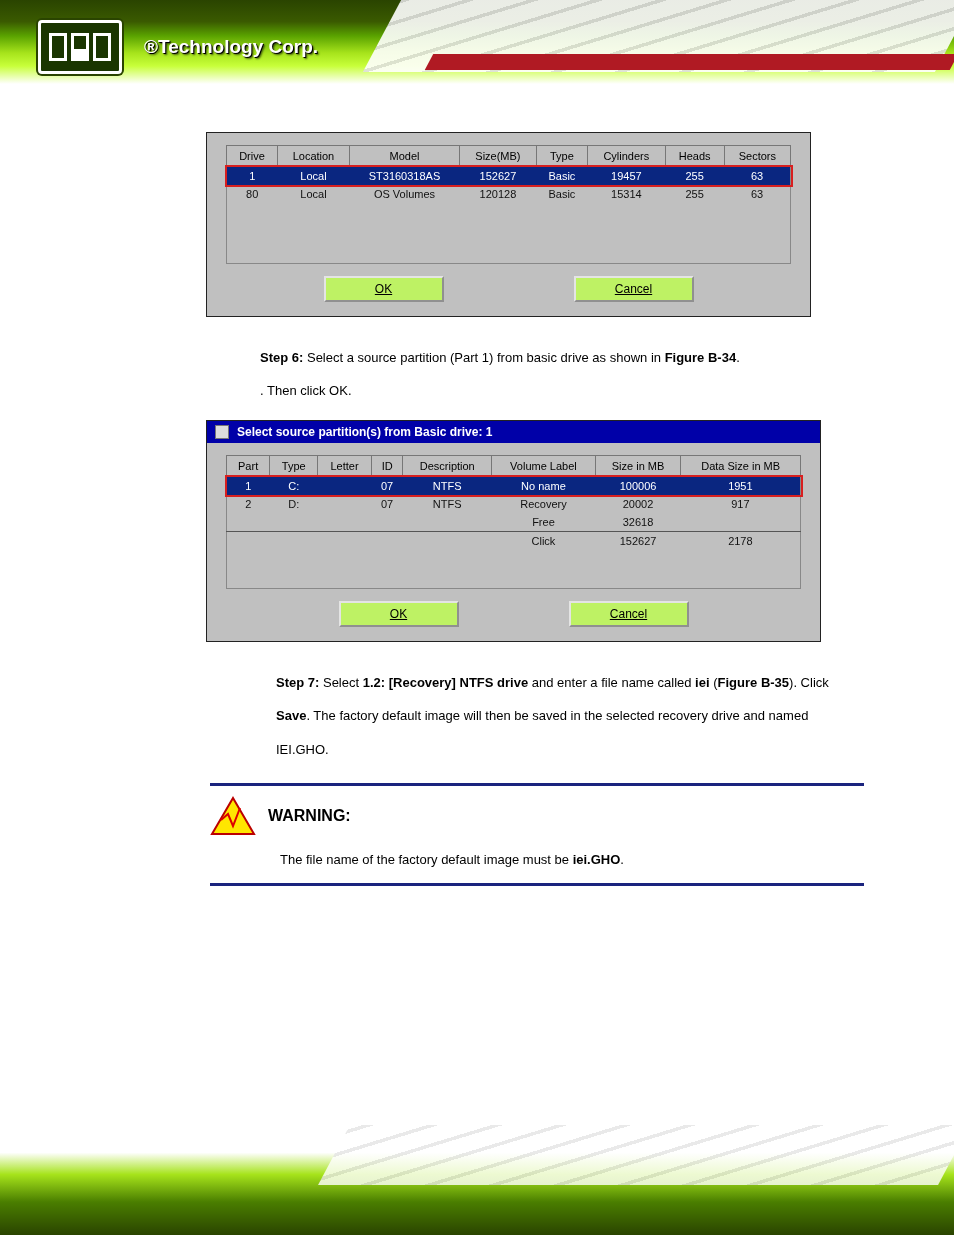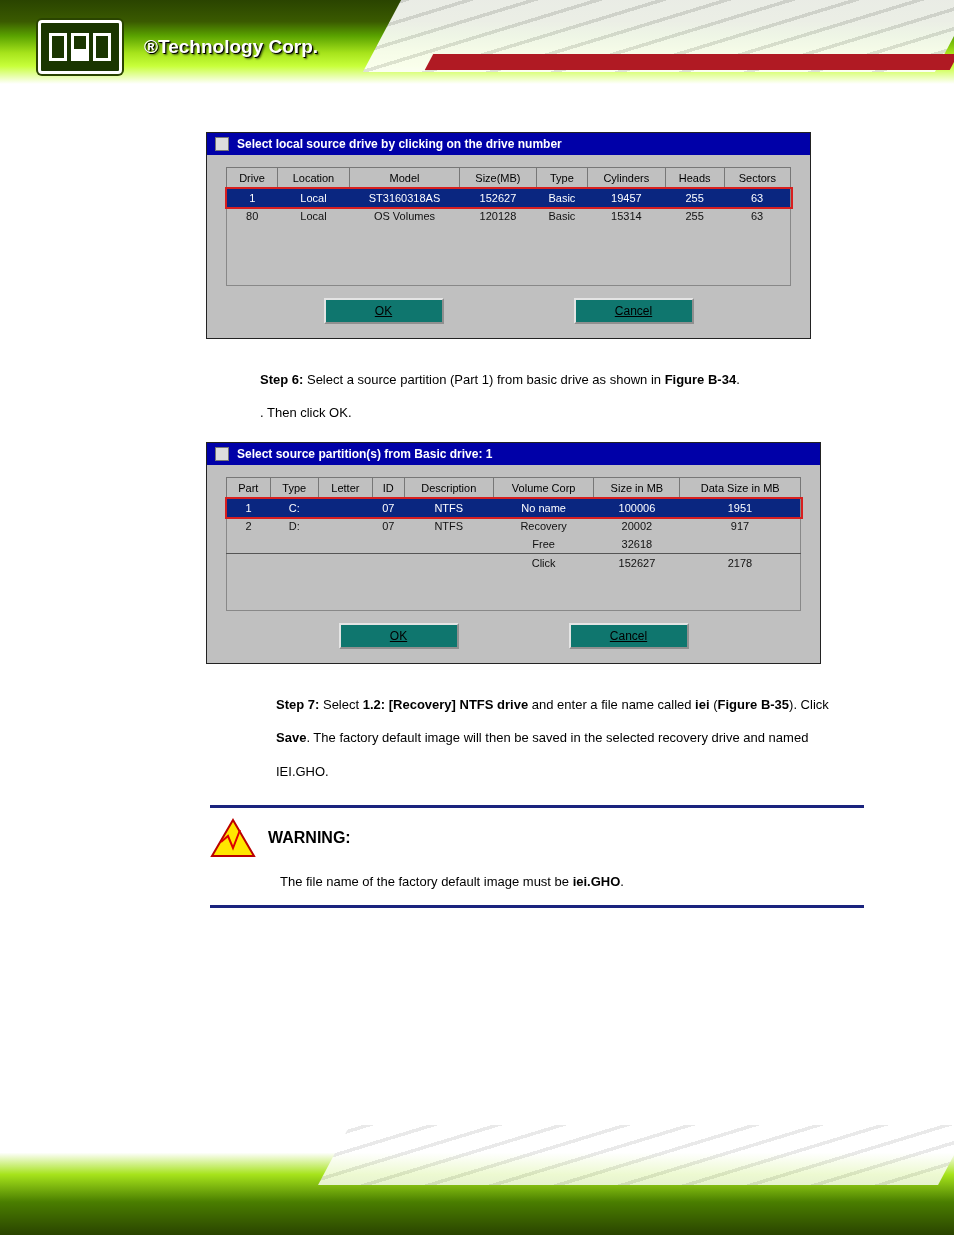"Select local source drive by" div.ttl { html: <div>Select local source drive by clicking on the drive number</div> -> none }
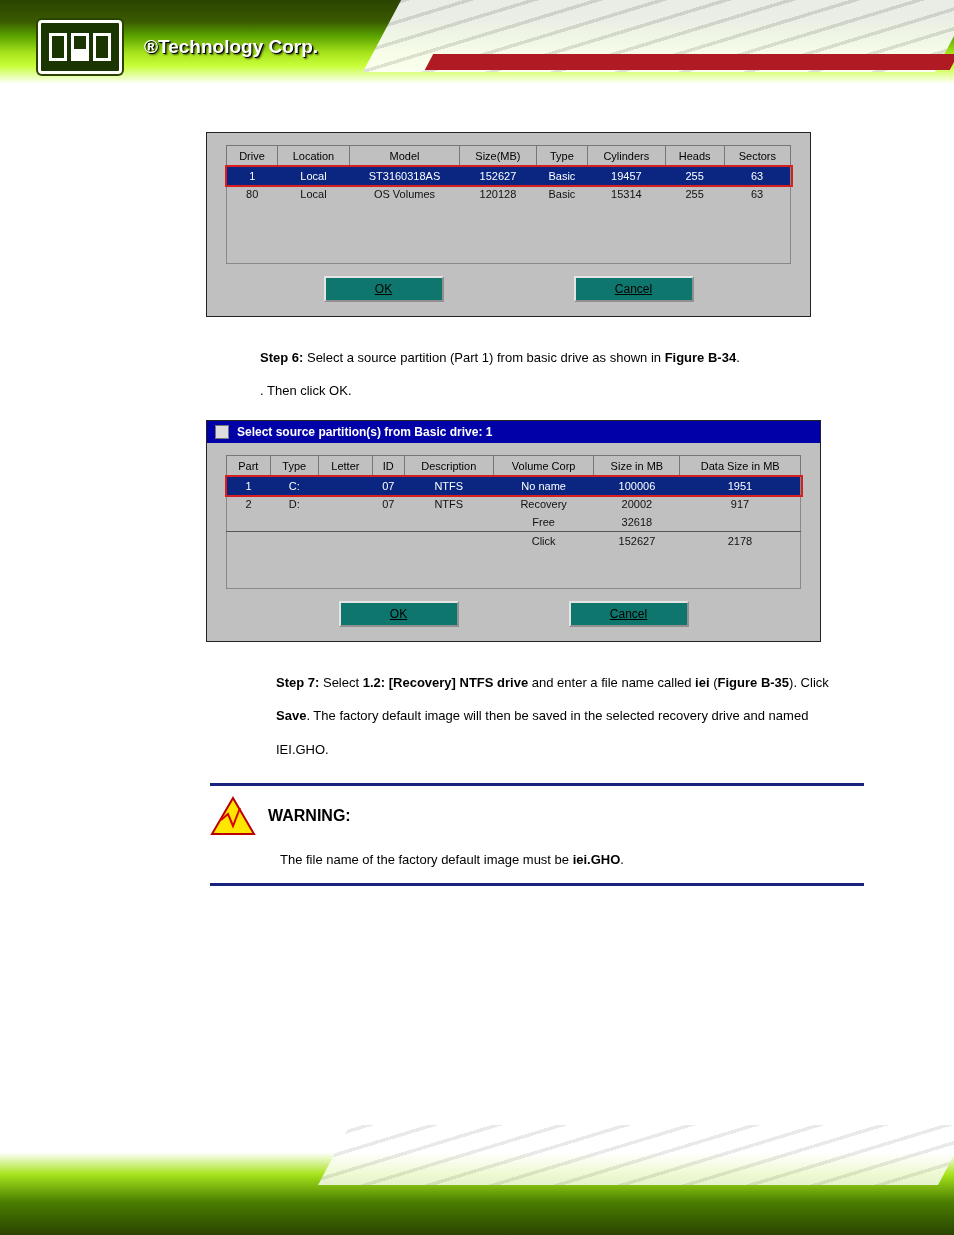"OK" .gbtn { background: #0f766e -> #bef264 }
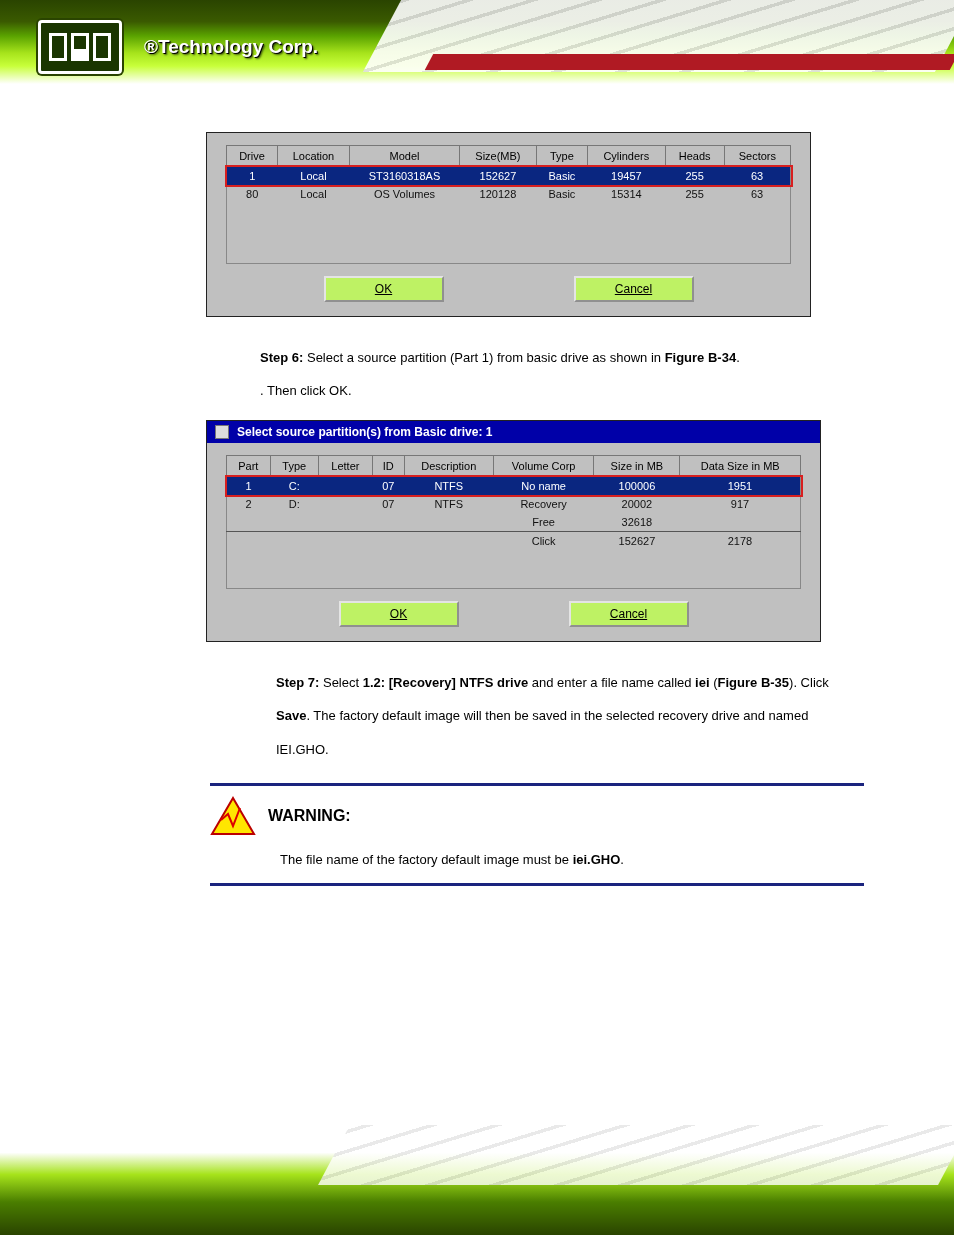"Volume Corp" th { text: Corp -> Label }
